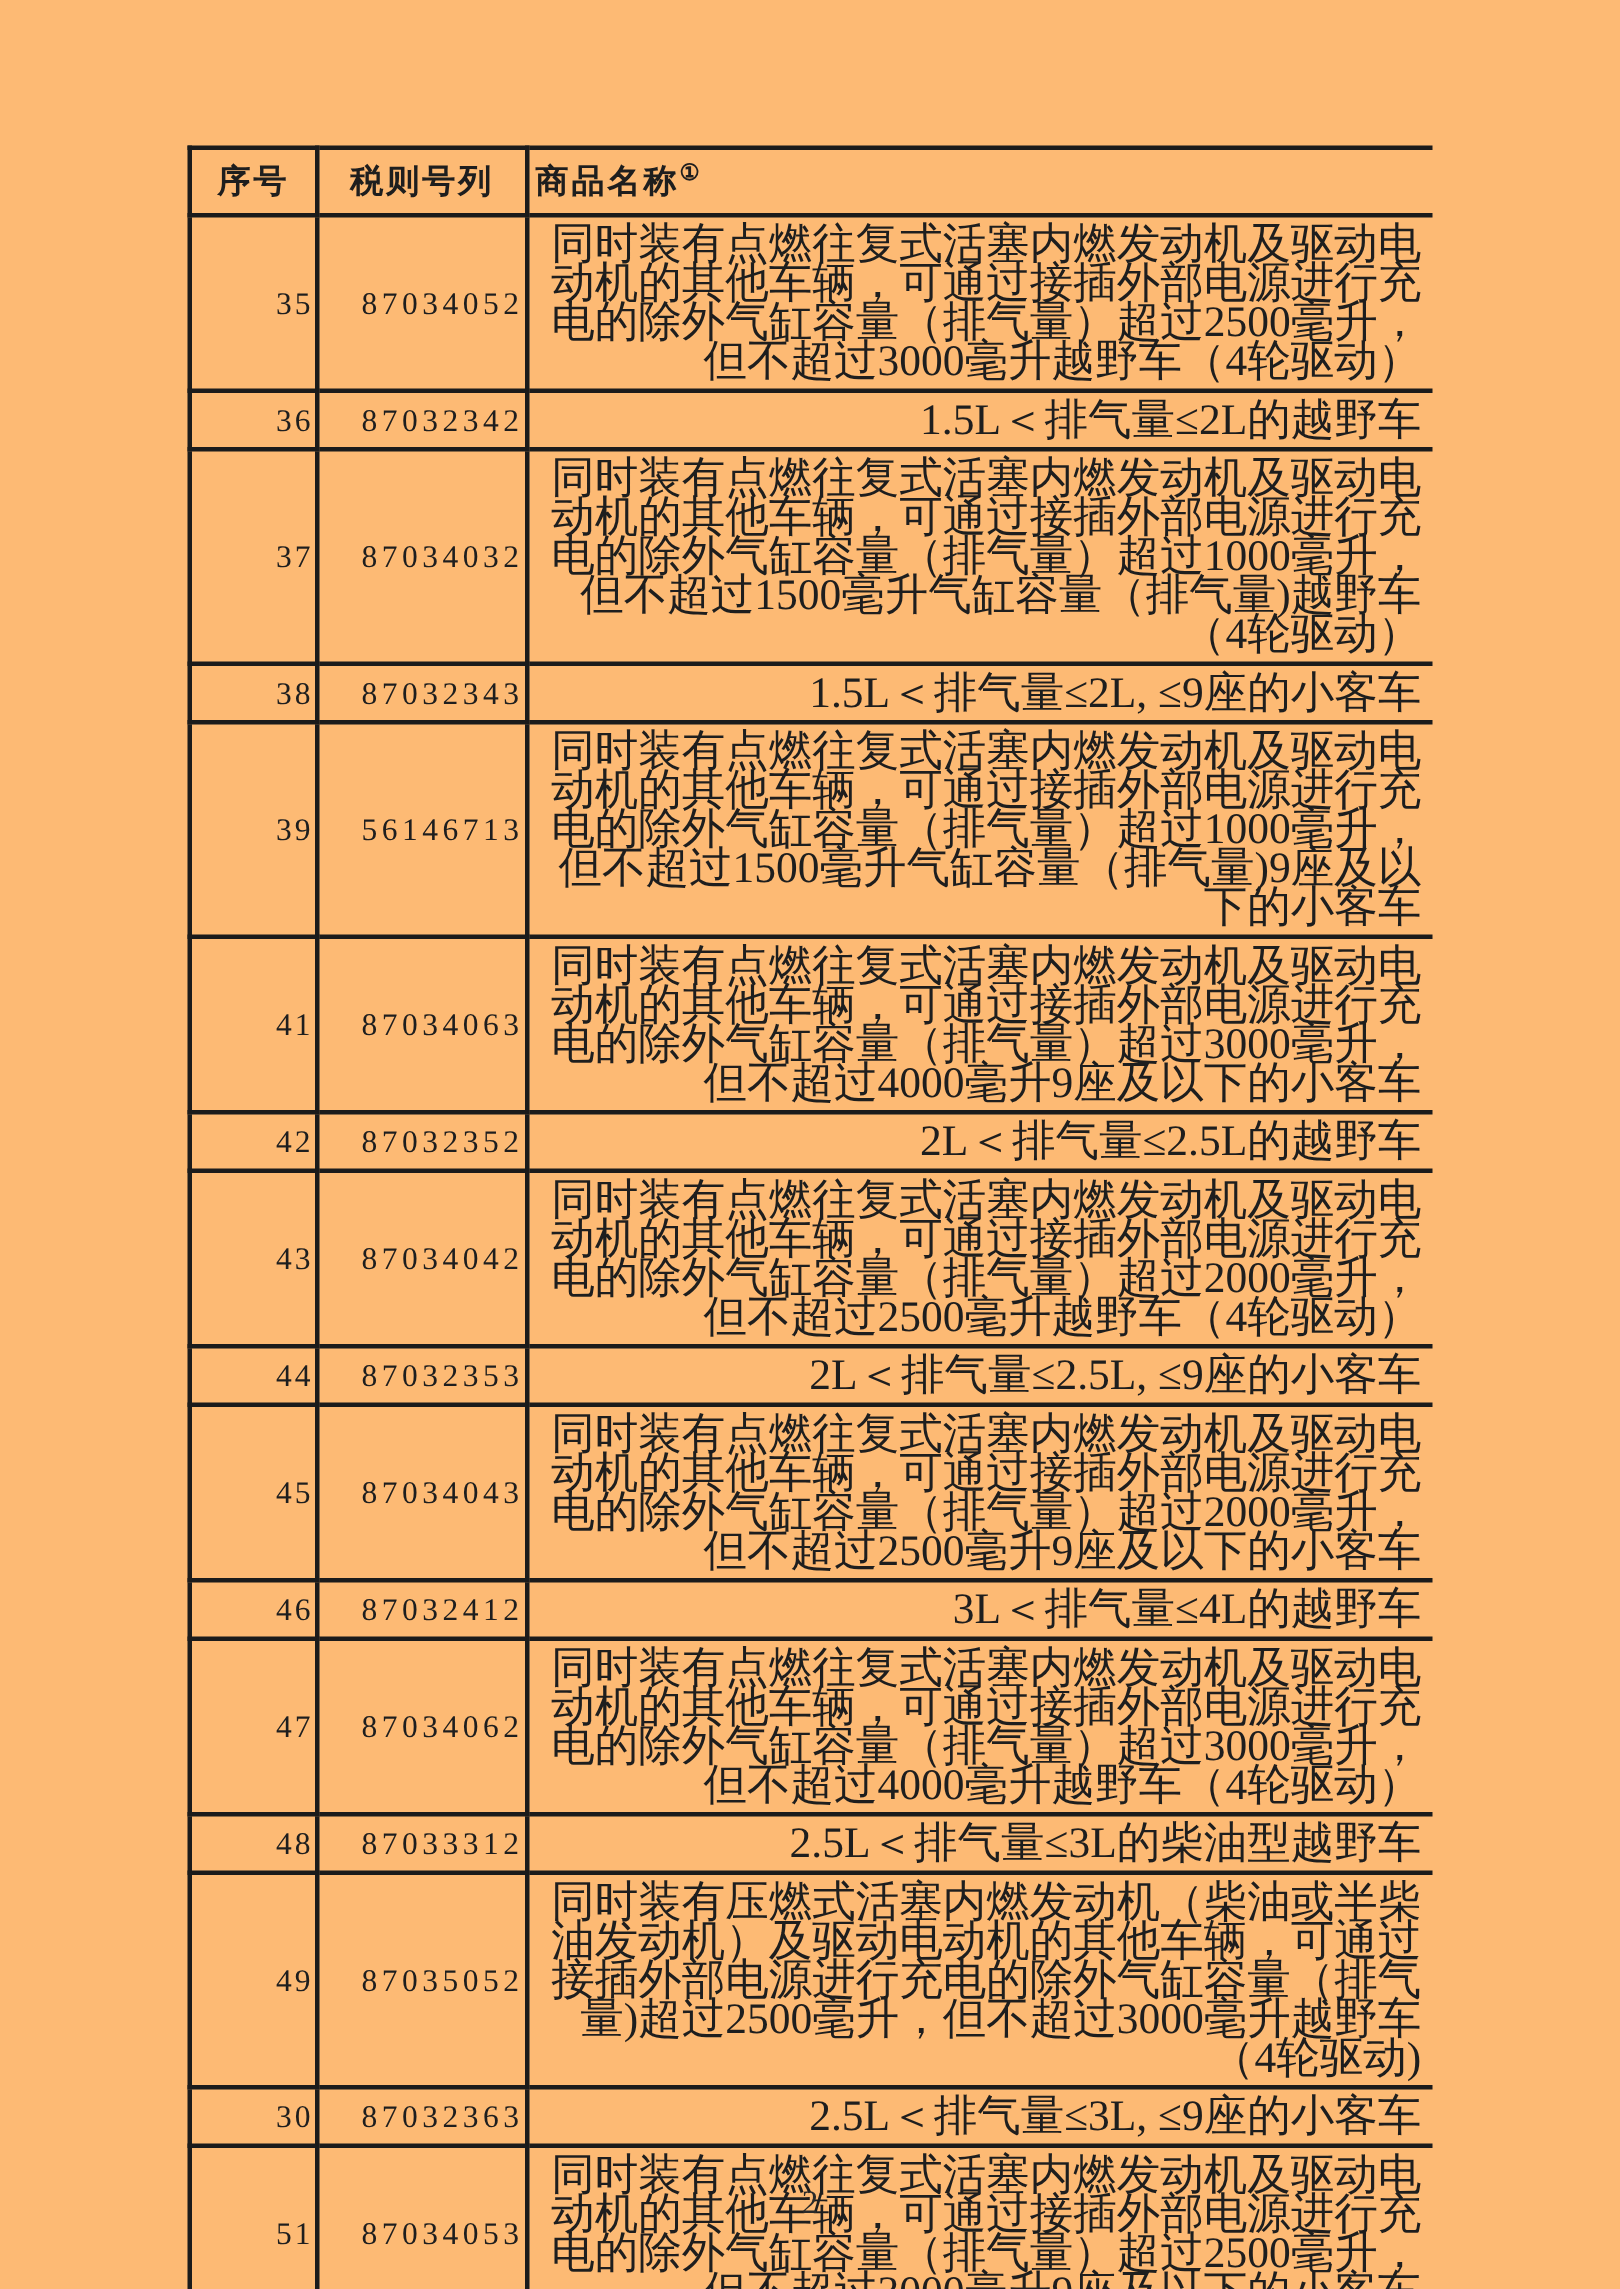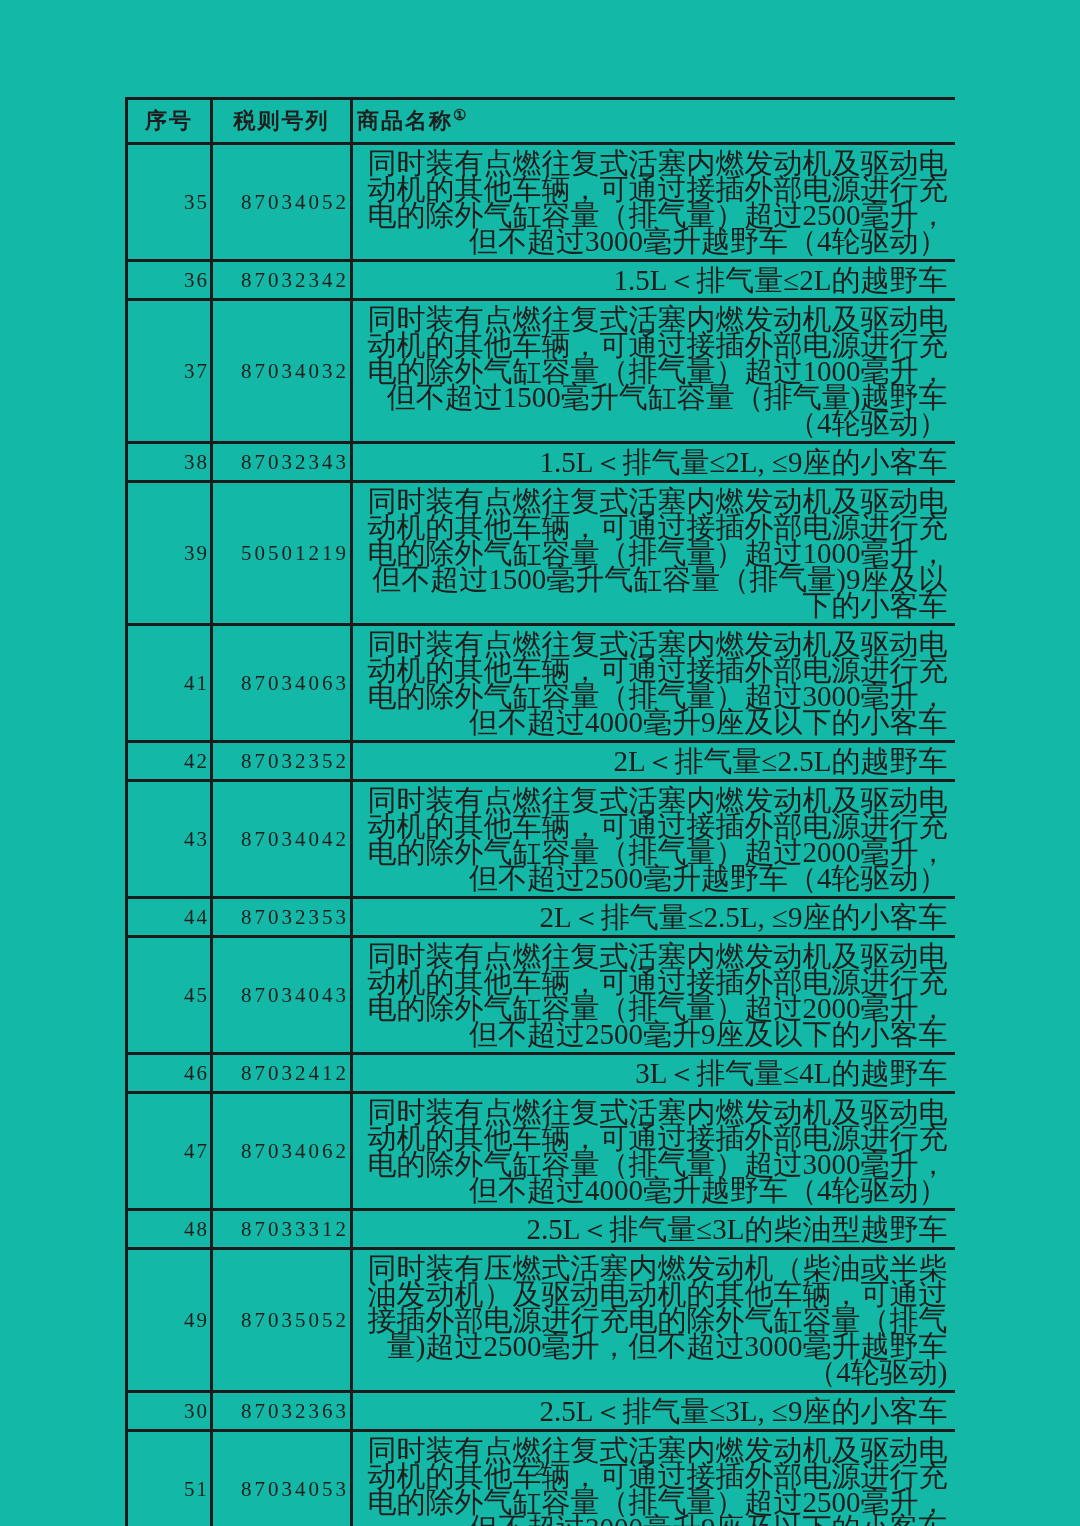"序号" .page { background: #14b8a6 -> #fdba74 }
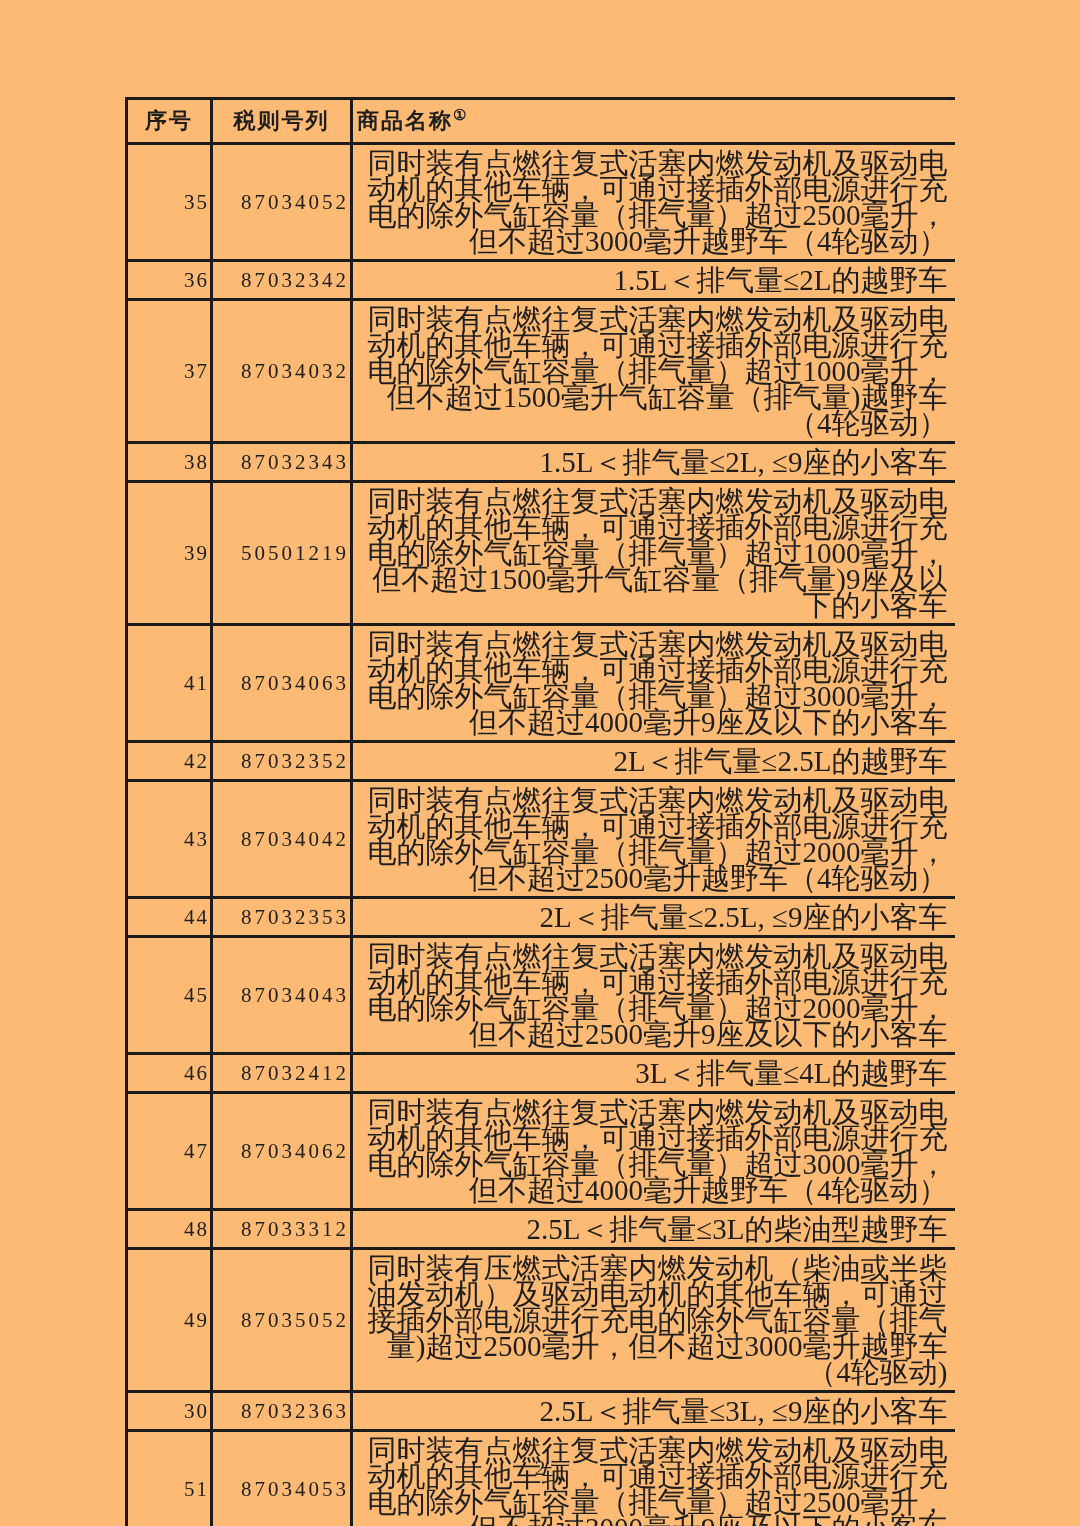"50501219" td.col-code { text: 50501219 -> 56146713 }
